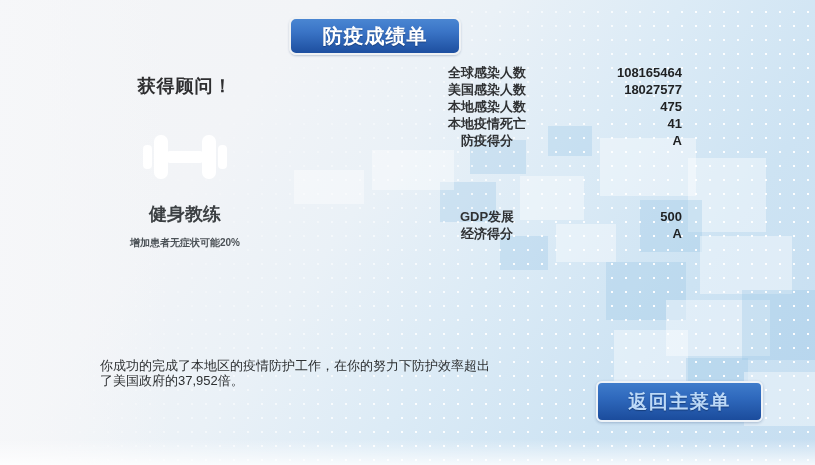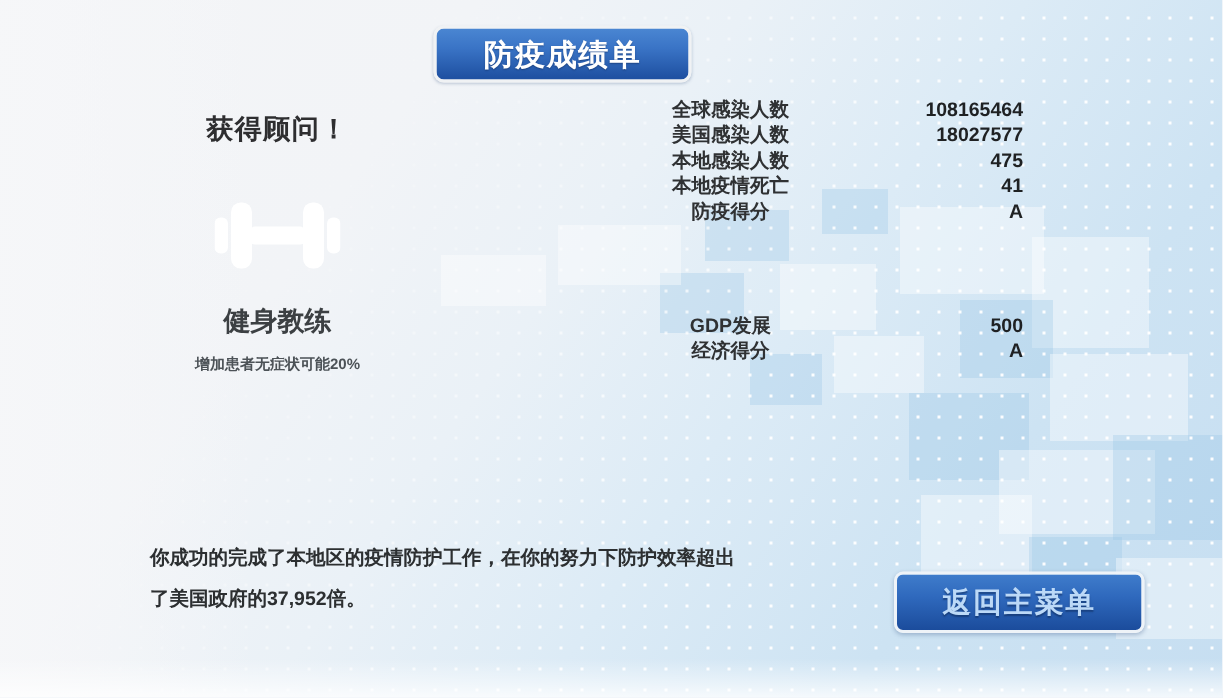"你成功的完成了本地区的疫情防护工作，在你的努力下防护效率超出了美国政府的37,9" .summary { font-weight: bold -> normal; line-height: 27px -> 15px }
